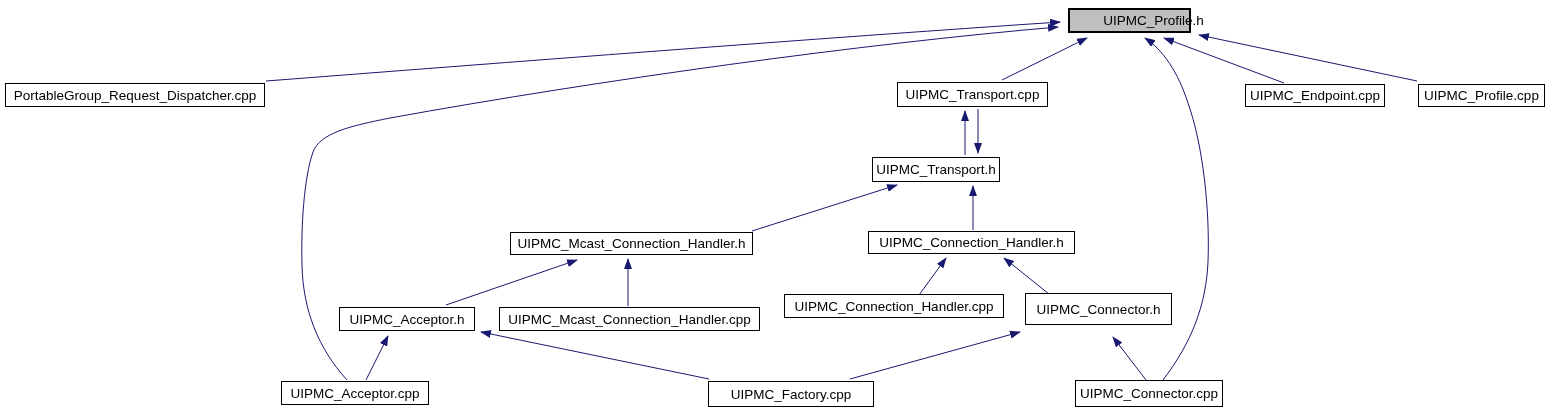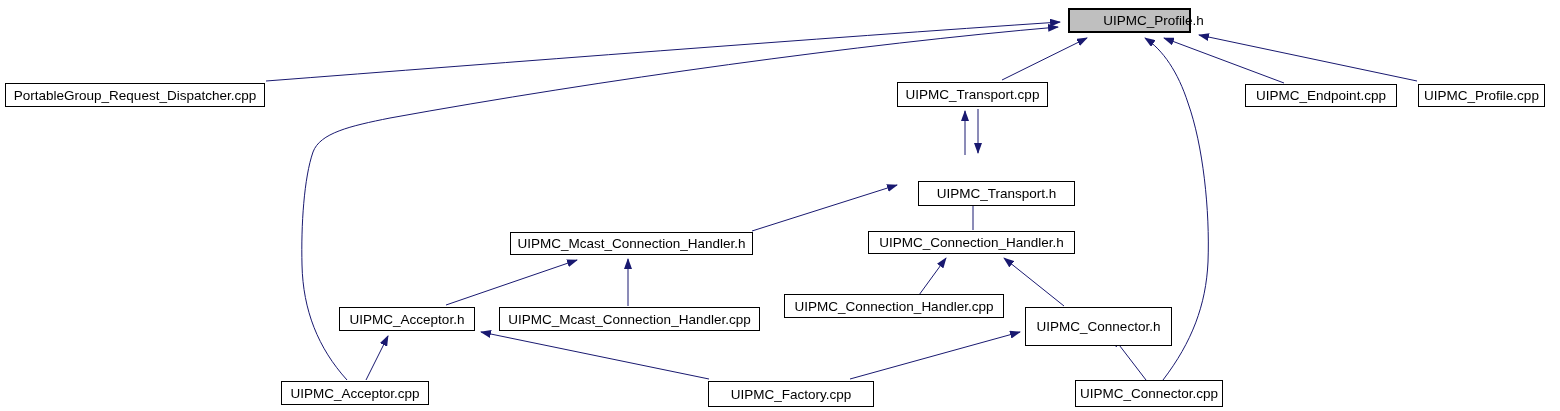"UIPMC_Endpoint.cpp" div.node { width: 152px -> 140px }
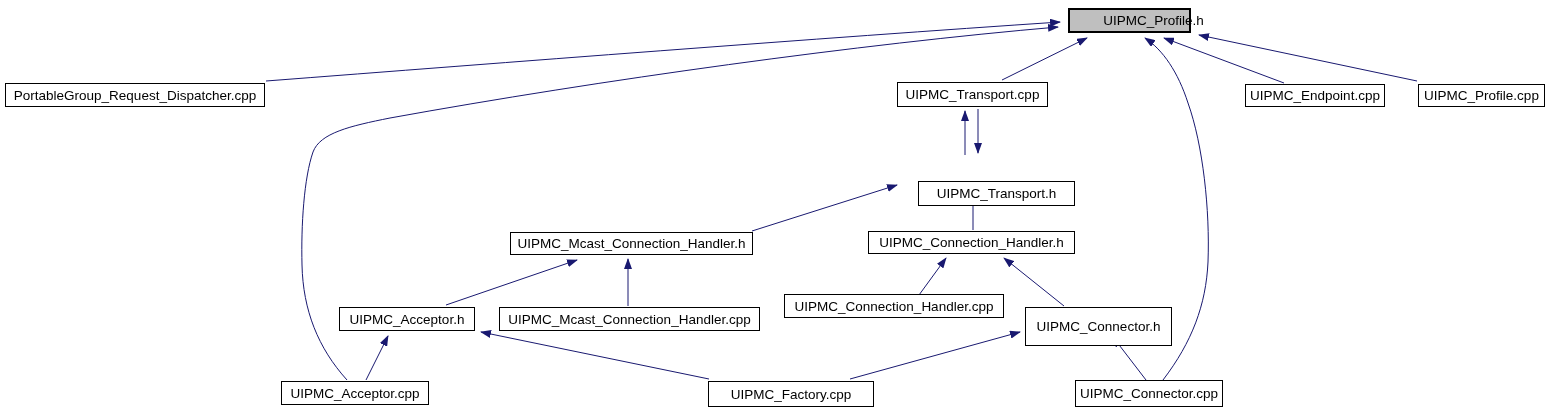"UIPMC_Transport.h" div.node { left: 918px -> 872px; margin-top: 24px -> none; width: 157px -> 128px }
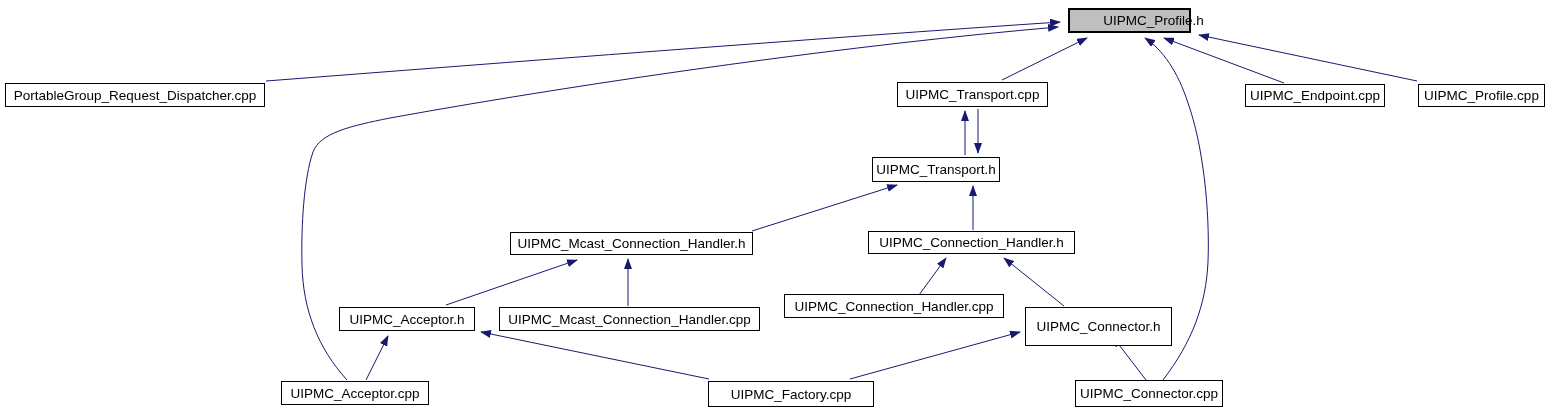"UIPMC_Connector.h" div.node { height: 39px -> 32px; top: 307px -> 293px }
